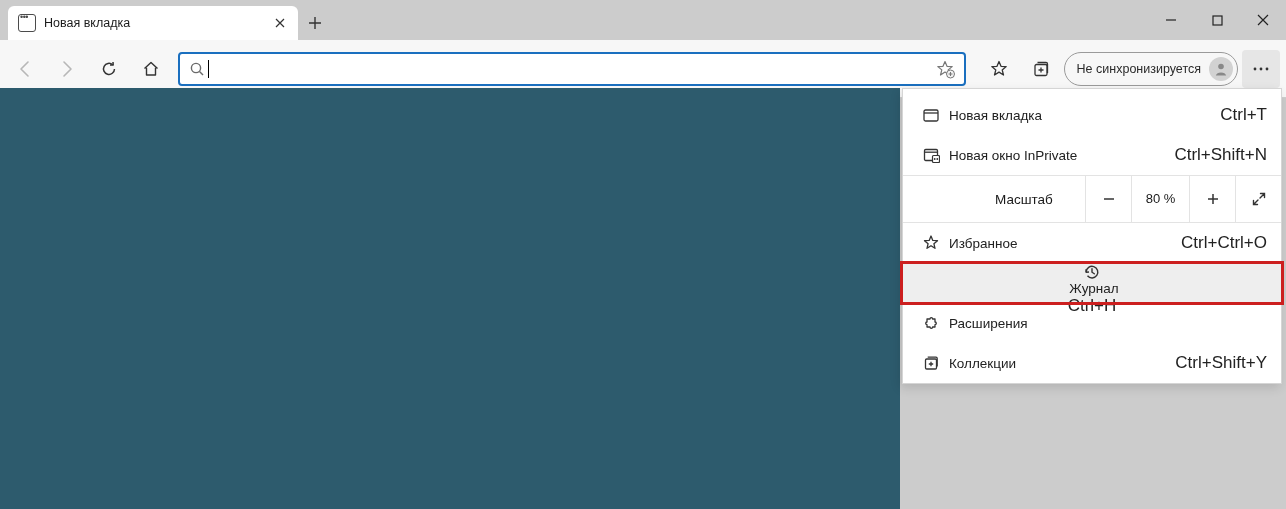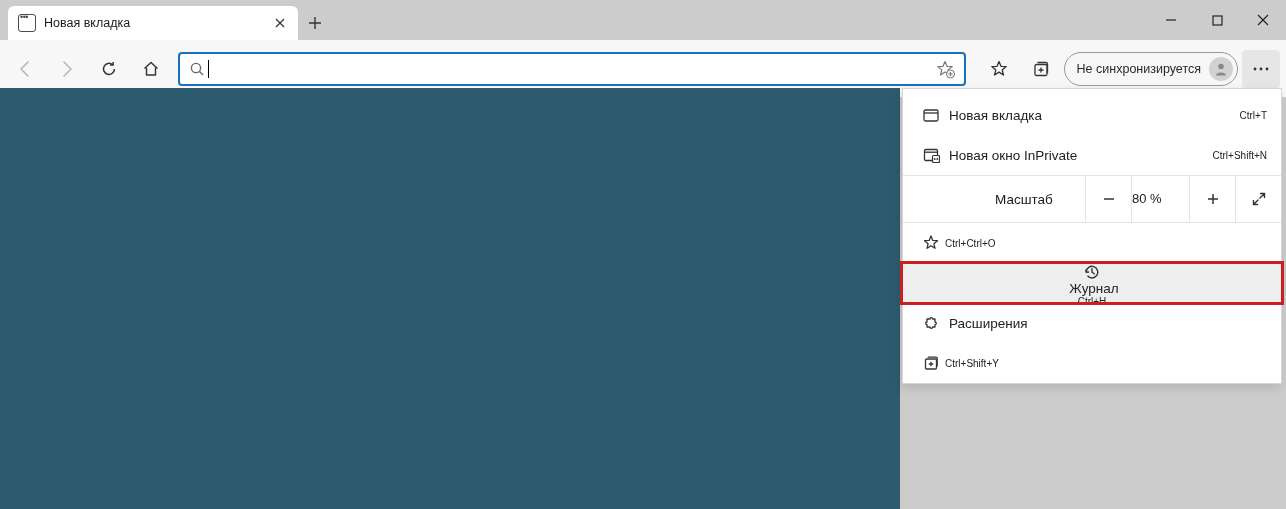"Ctrl+T" .menu .item .shortcut { font-size: 10px -> 17px }
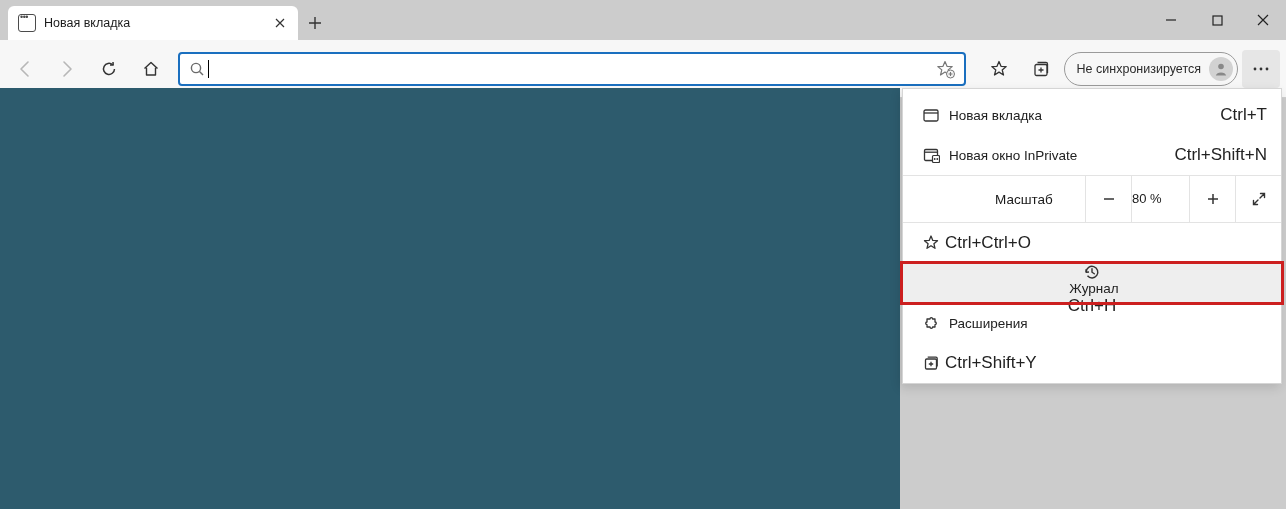"80 %" .menu .zoom-row .zval { text-align: none -> center }
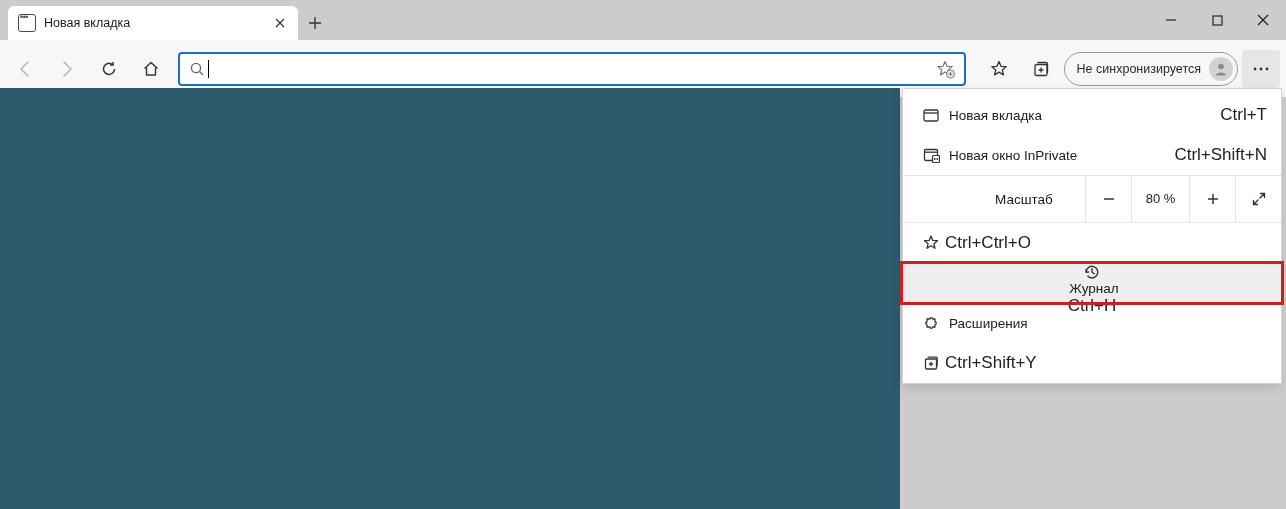"Избранное" span.label { html: none -> <span>Избранное</span> }
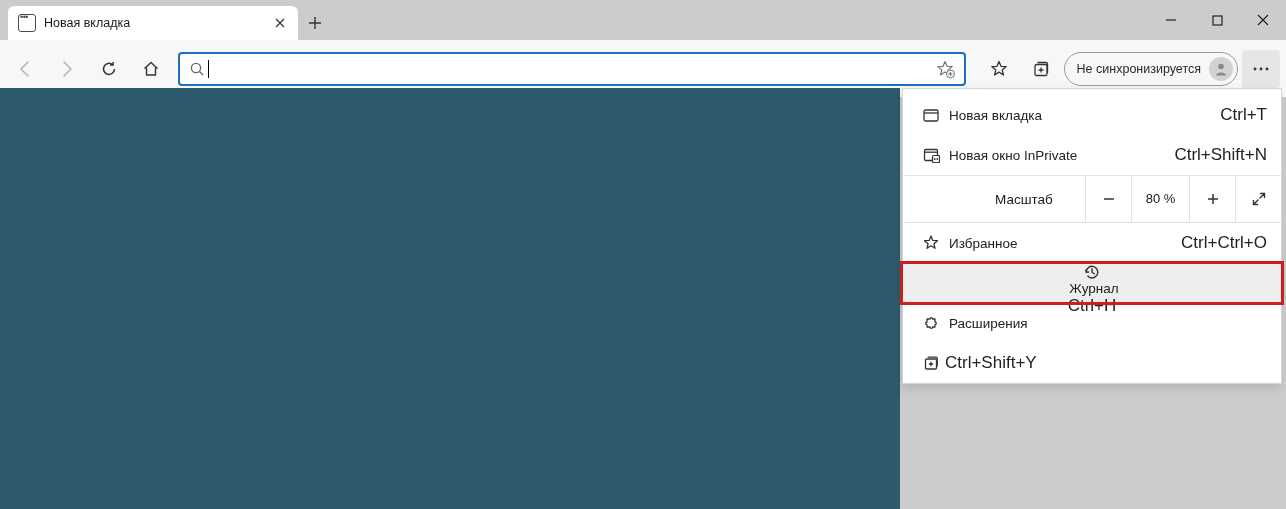"Коллекции" span.label { html: none -> <span>Коллекции</span> }
